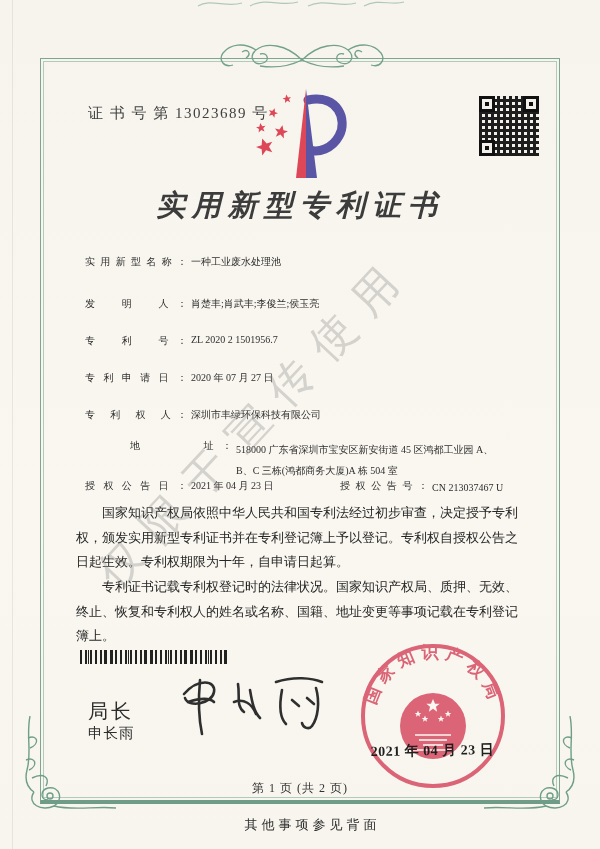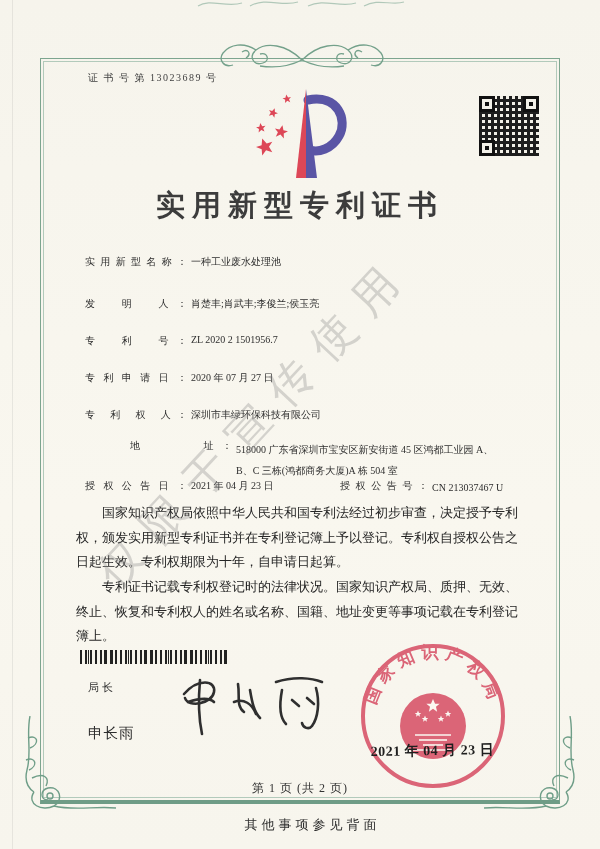"证 书 号 第 13023689" #cert-no { font-size: 10px -> 15px; top: 71px -> 104px }
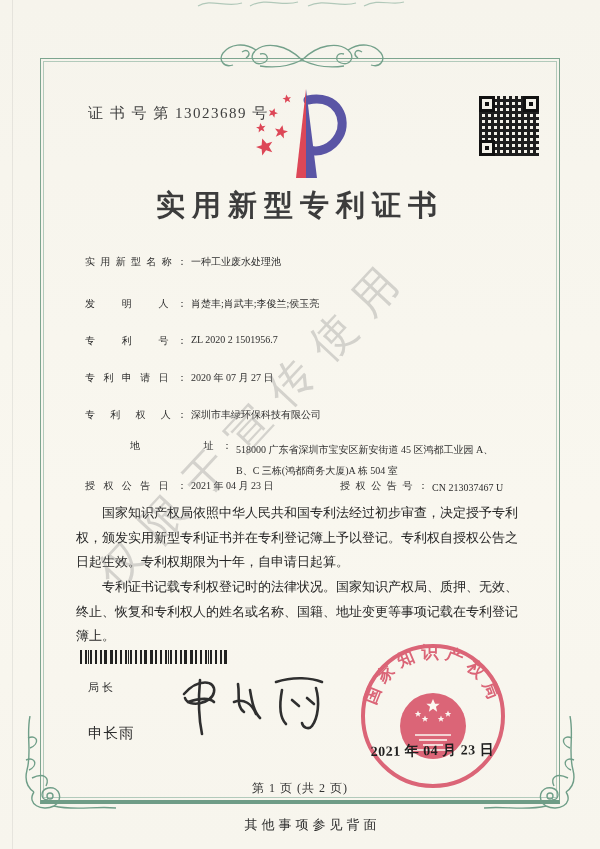"实用新型专利证书" #title { font-style: none -> italic }
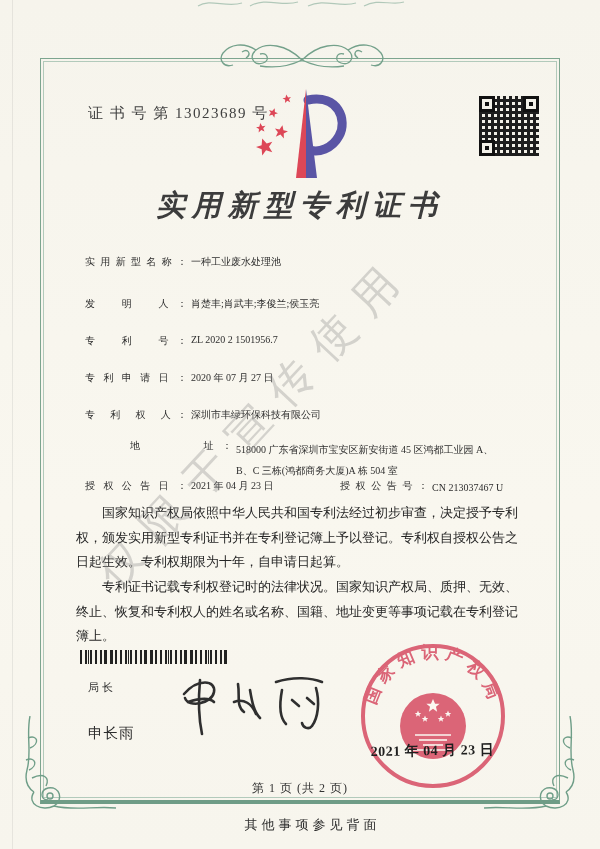"局长" #director-title { font-size: 11px -> 20px; top: 680px -> 698px }
